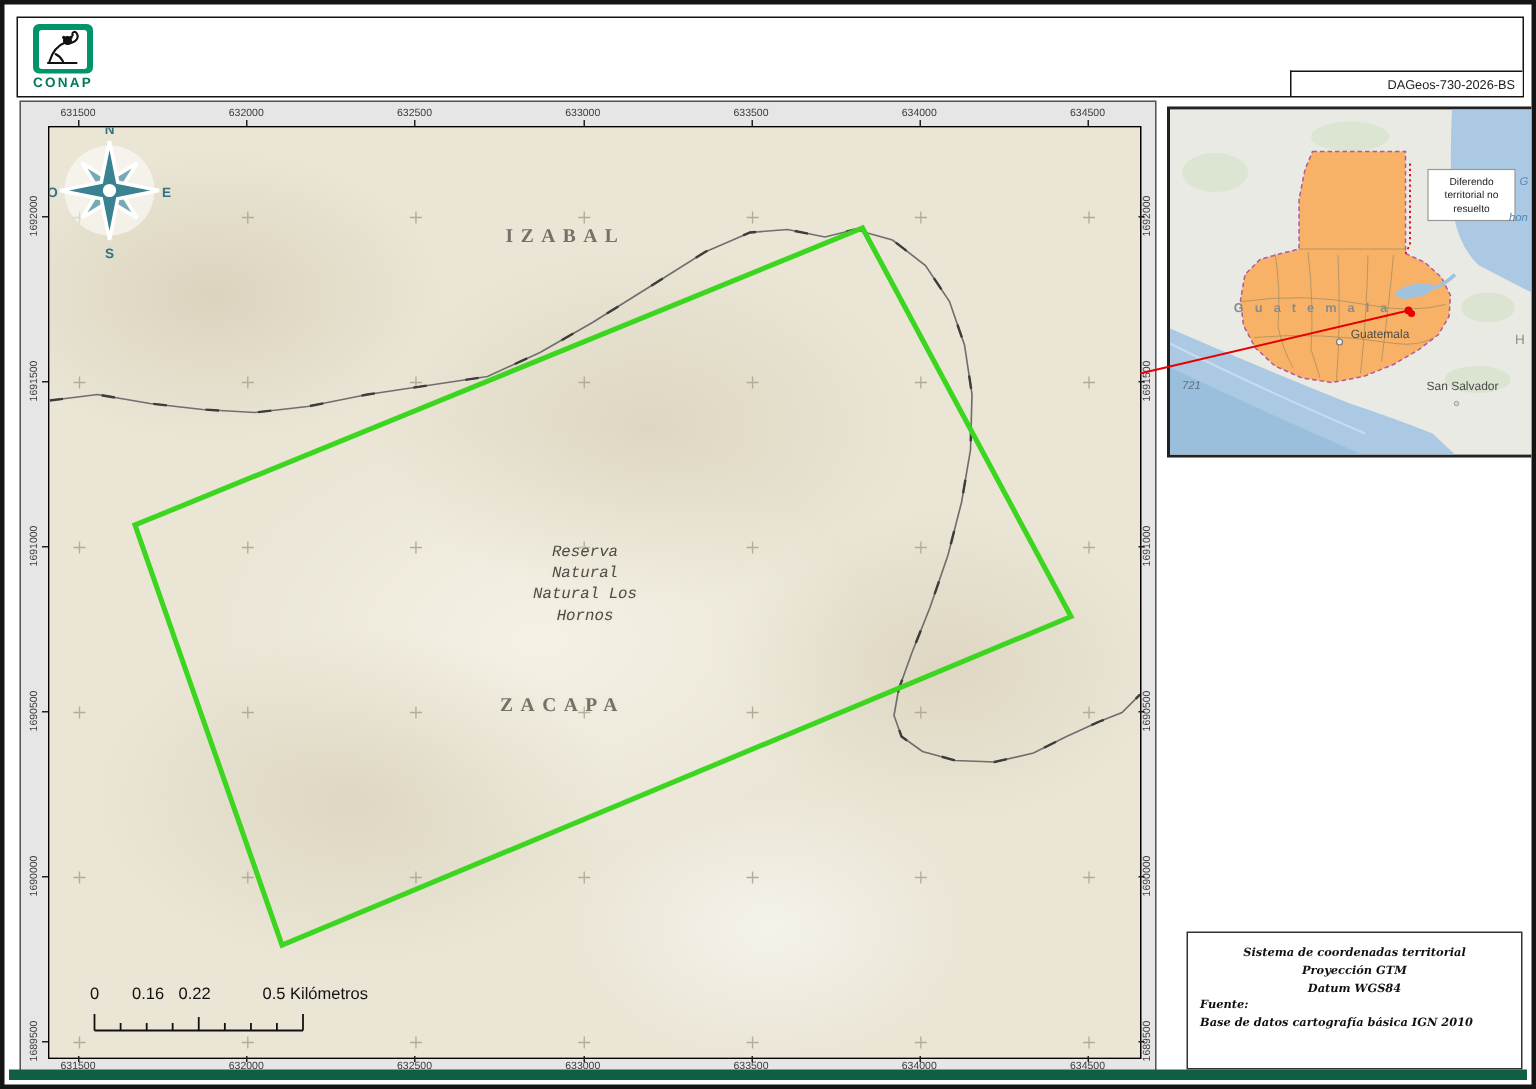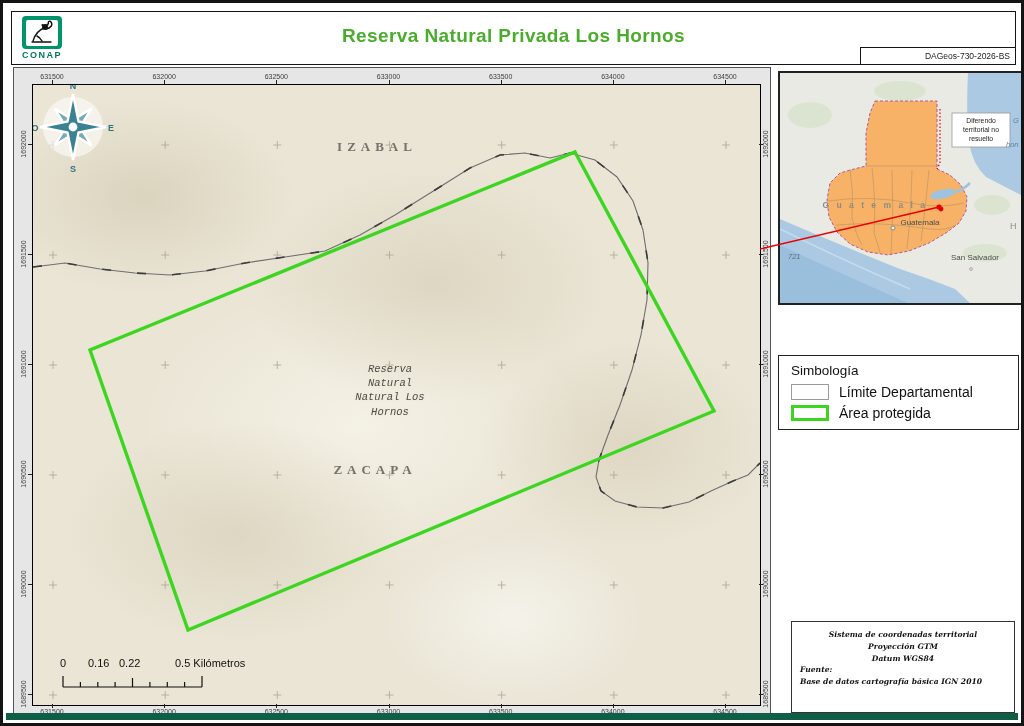"Reserva Natural Privada Los Hornos" div.title { html: <div>Reserva Natural Privada Los Hornos</div> -> none }
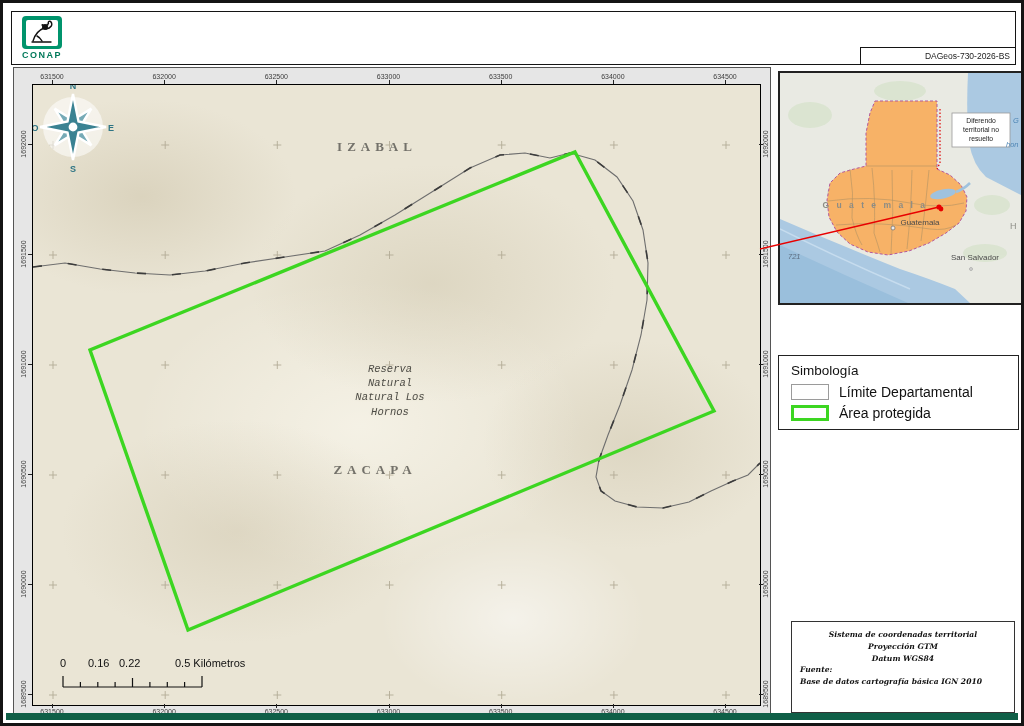"IZABAL" div.dept-label { top: 62px -> 72px }
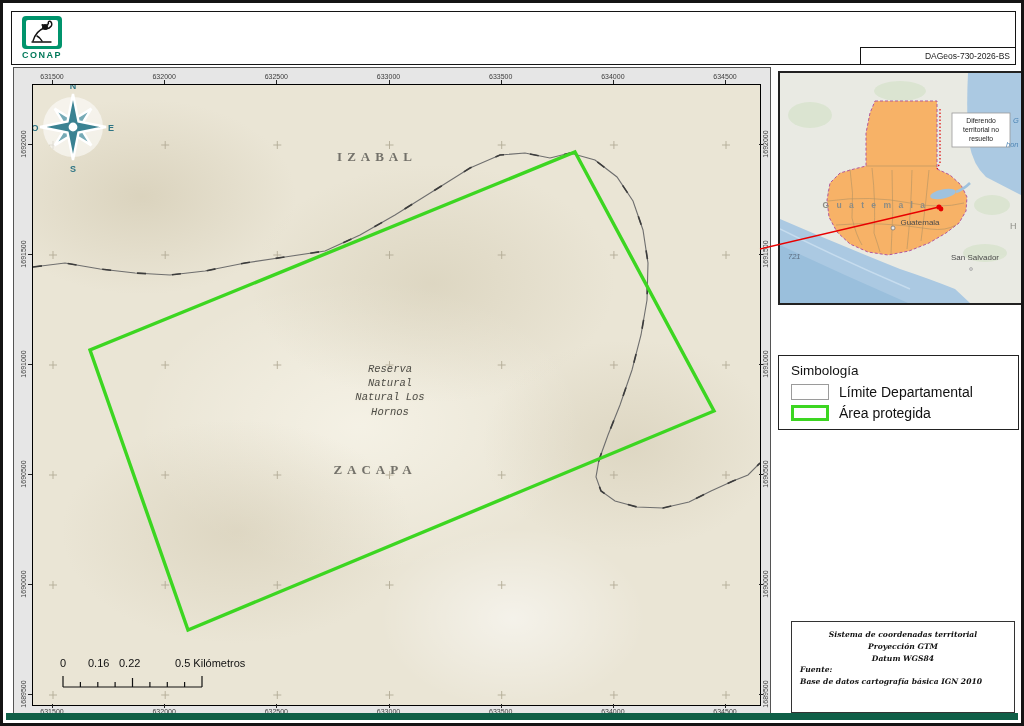"Simbología" div.legend { html: <div> <div>Simbología</div> <div> <span></span> <span>Límite Departamental</span> </div> <div> <span></span> <span>Área protegida</span> </div> </div> -> none }
